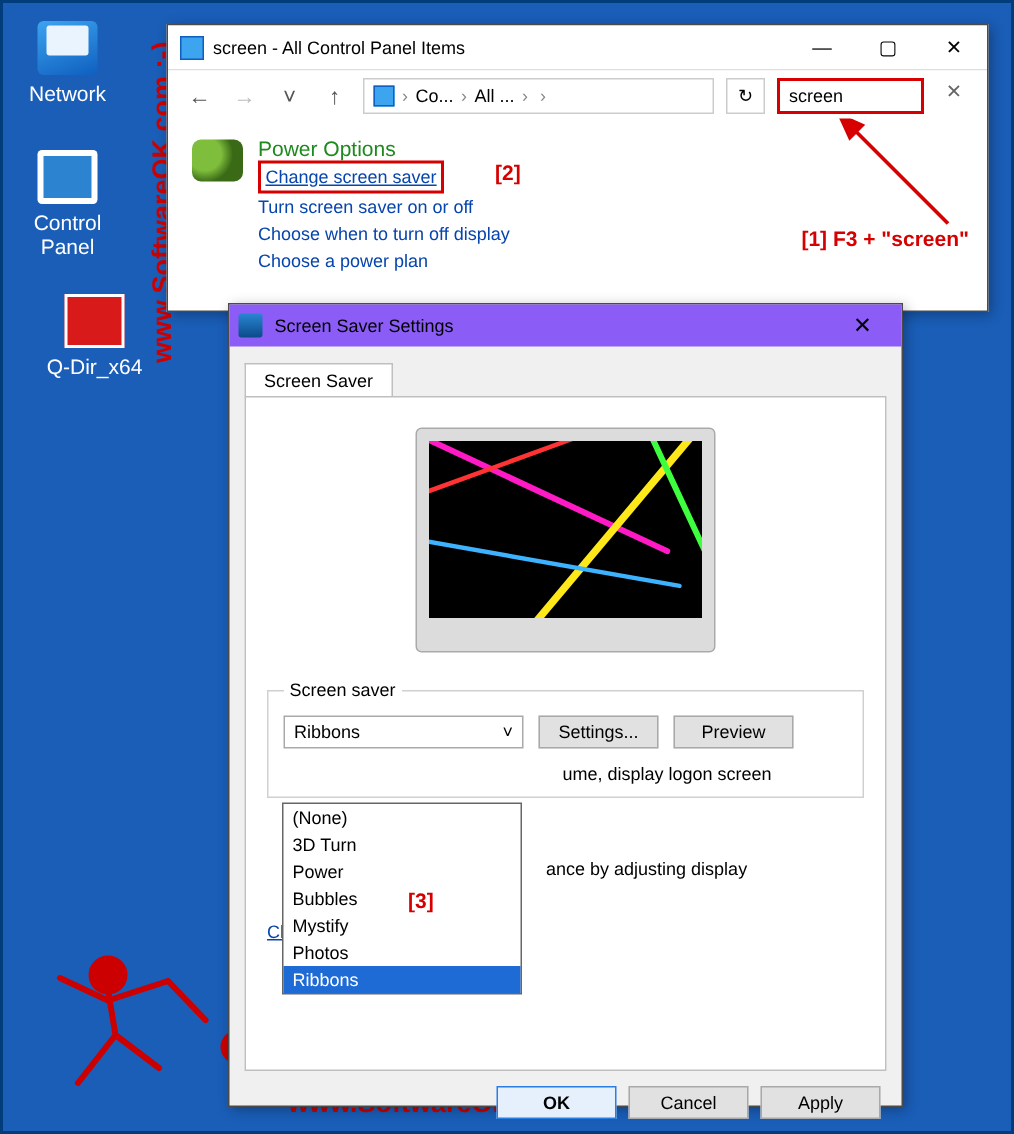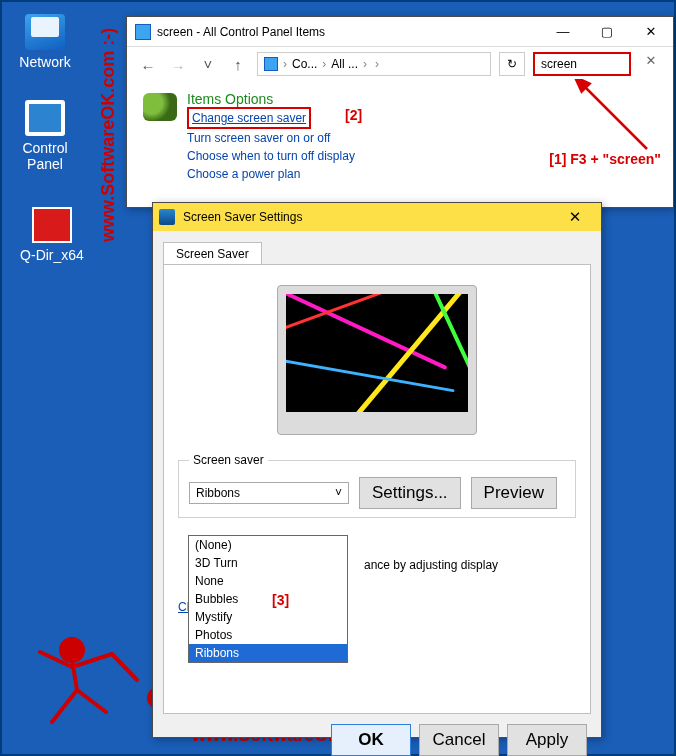"screen - All Control Panel" .win-explorer { left: 124px -> 109px }
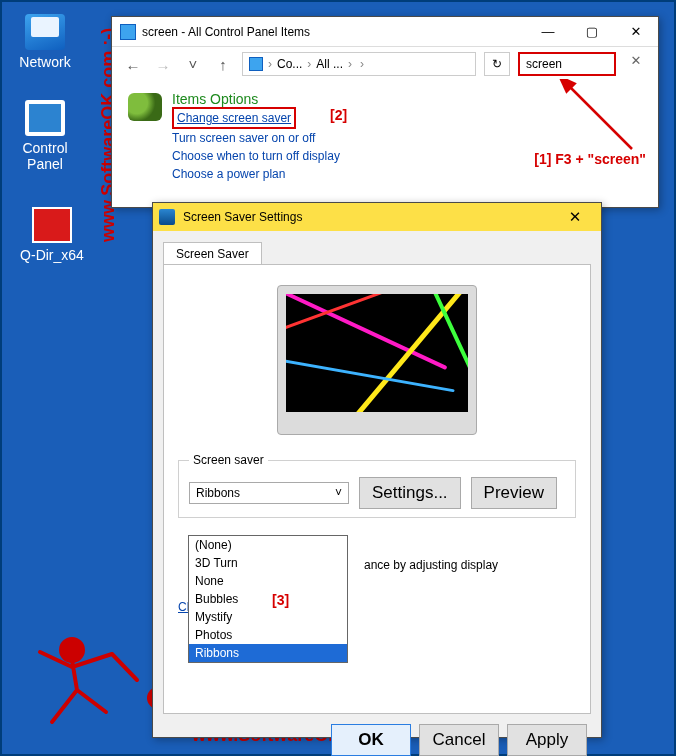"Items Options" div.pt-title { text: Items -> Power }
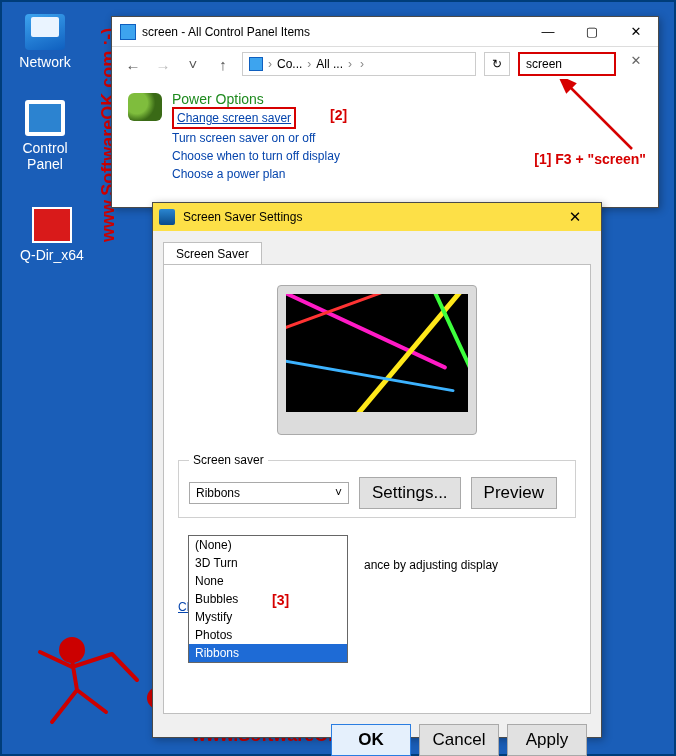"Screen Saver Settings" .dlg-title { background: #fde047 -> #8b5cf6 }
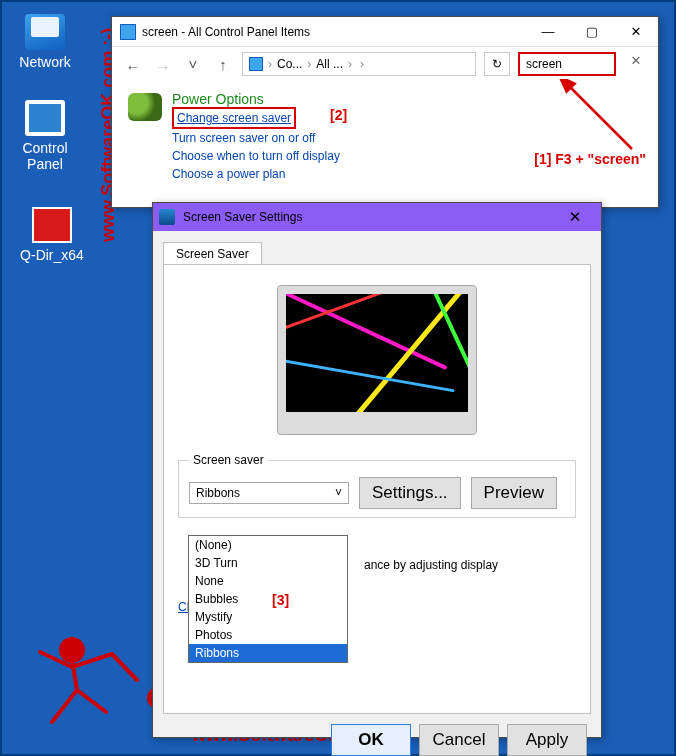"Q-Dir_x64" div.desktop-icon { left: 15px -> 26px; margin-top: 11px -> none }
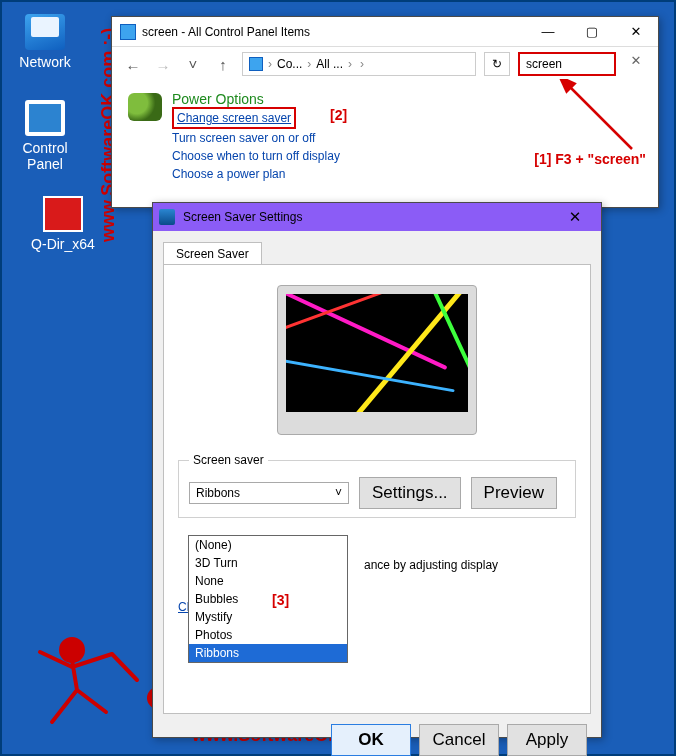"Settings..." .winbtn { font-size: 17px -> 12px; height: 32px -> 22px }
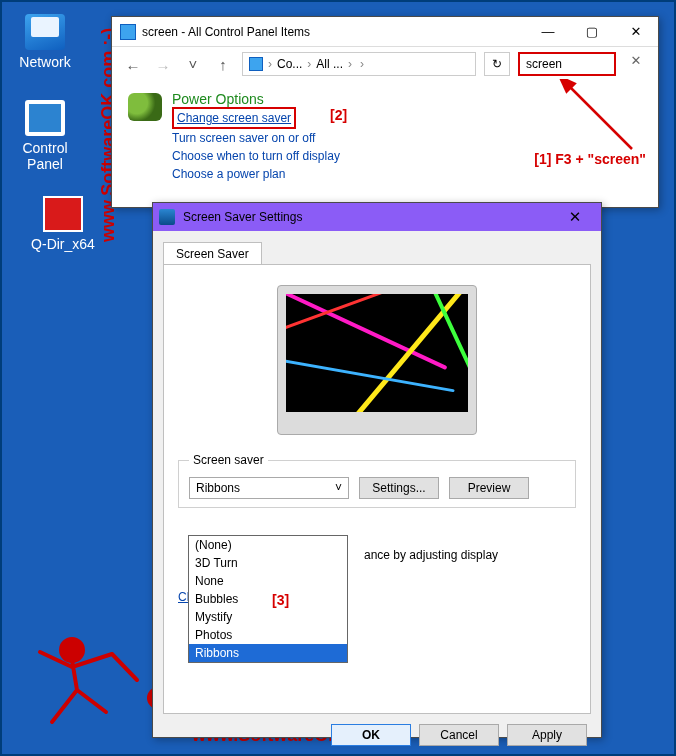"ume, display logon screen" div.partial { html: none -> <div>ume, display logon screen</div> }
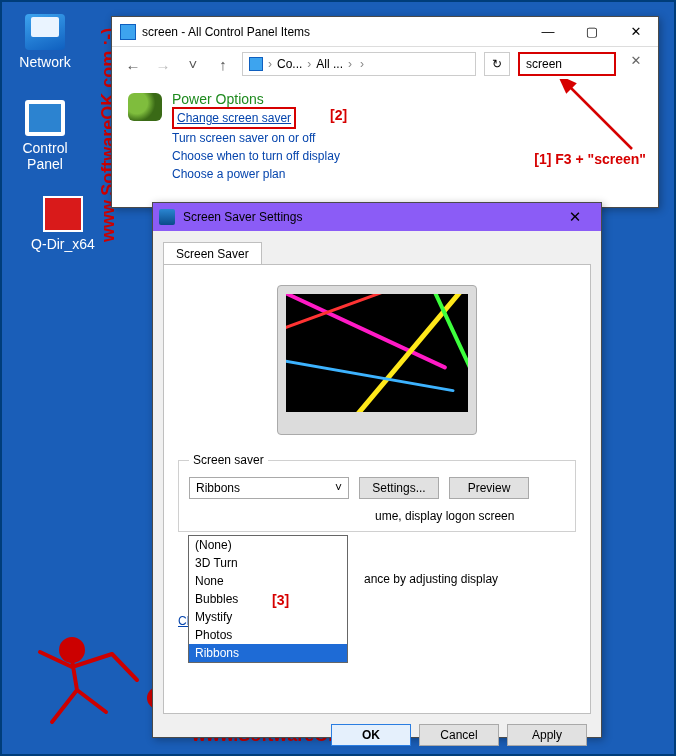"None" div.dd-item { text: None -> Power }
